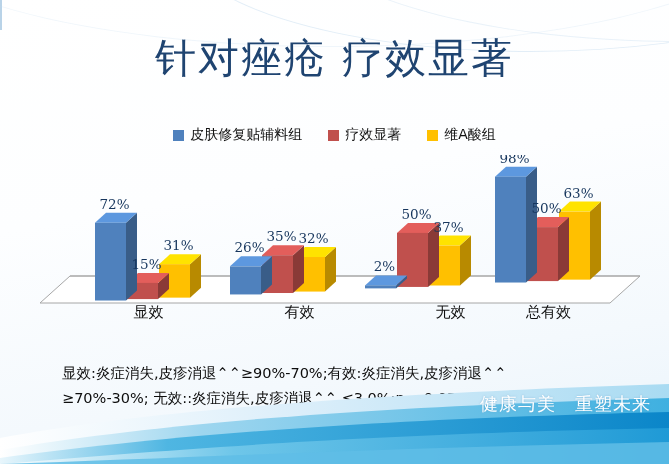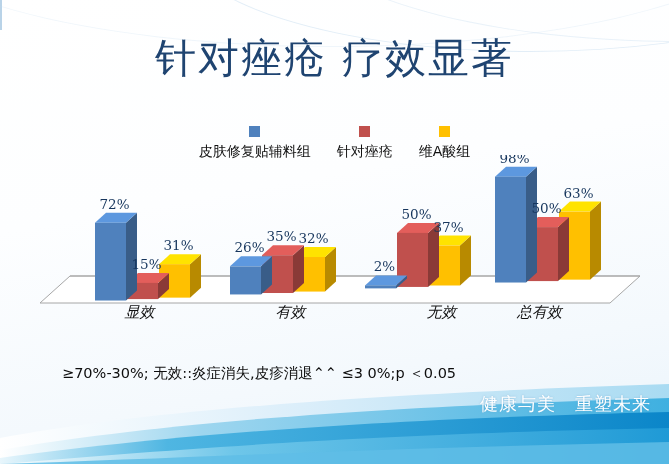"皮肤修复贴辅料组" .legend-item { flex-direction: column -> none }
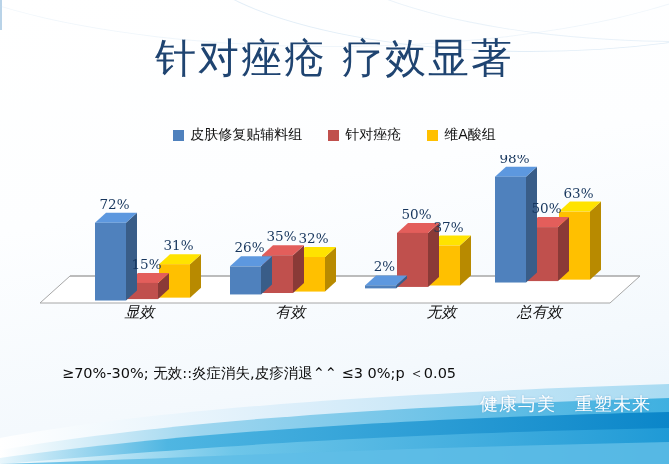"针对痤疮" span.legend-label { text: 针对痤疮 -> 疗效显著 }
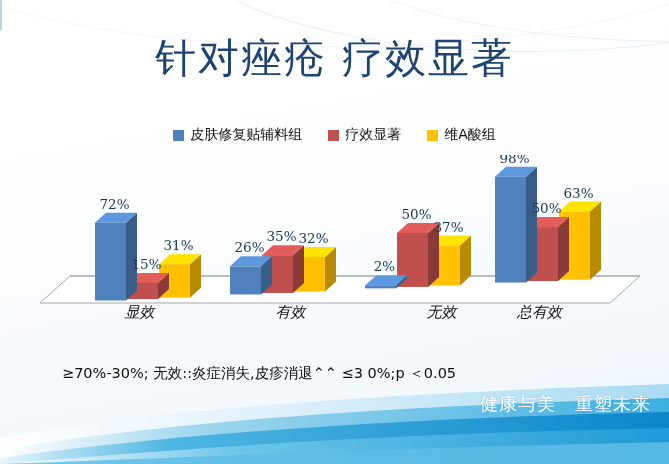"显效" #cat-labels { font-style: italic -> none; left: 31px -> 40px }
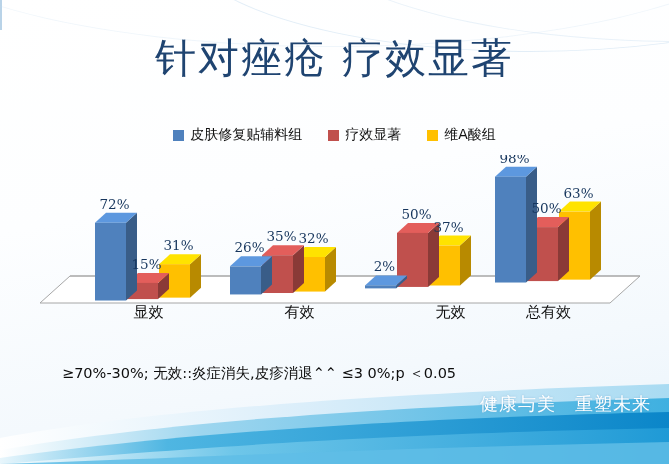"显效:炎症消失,皮疹消退⌃⌃≥90%-70%;有效:炎症消失,皮疹消退⌃⌃" div { html: none -> <div>显效:炎症消失,皮疹消退⌃⌃≥90%-70%;有效:炎症消失,皮疹消退⌃⌃</div> }
